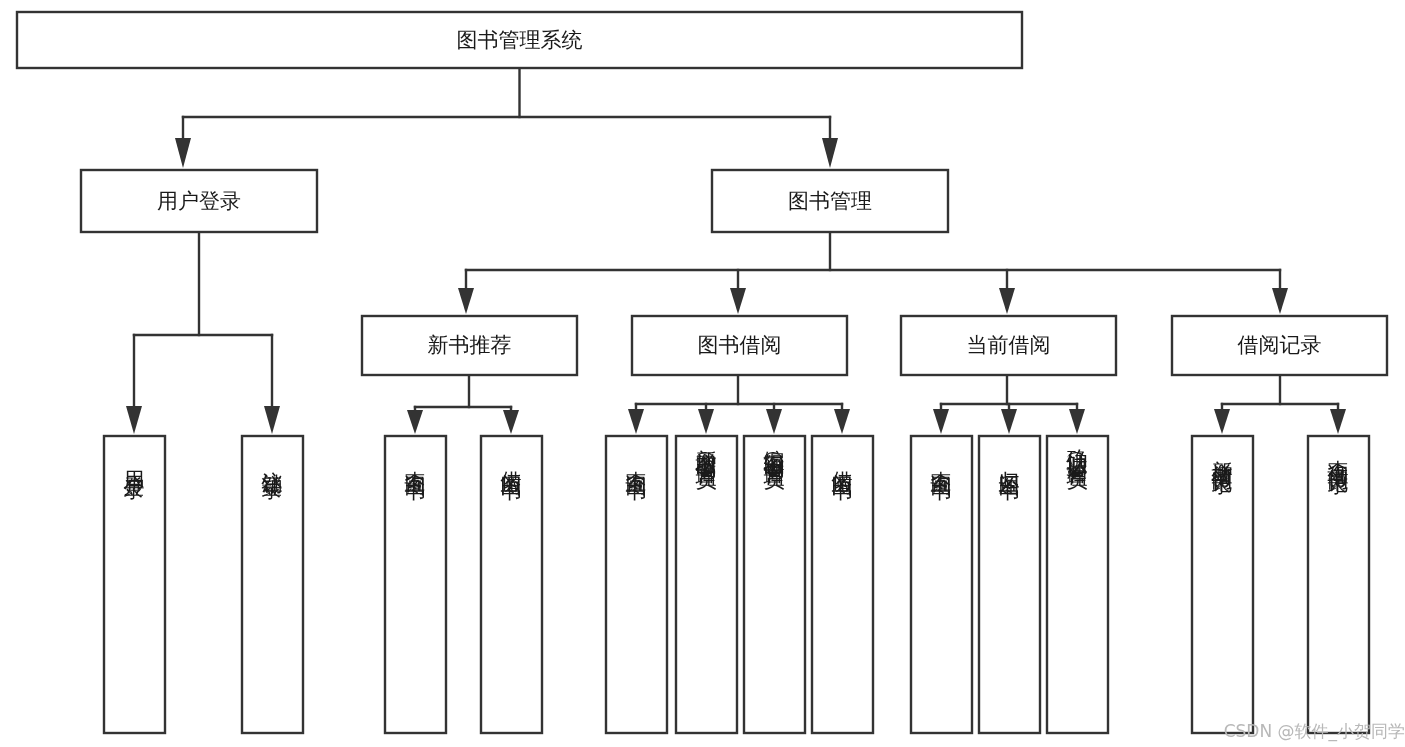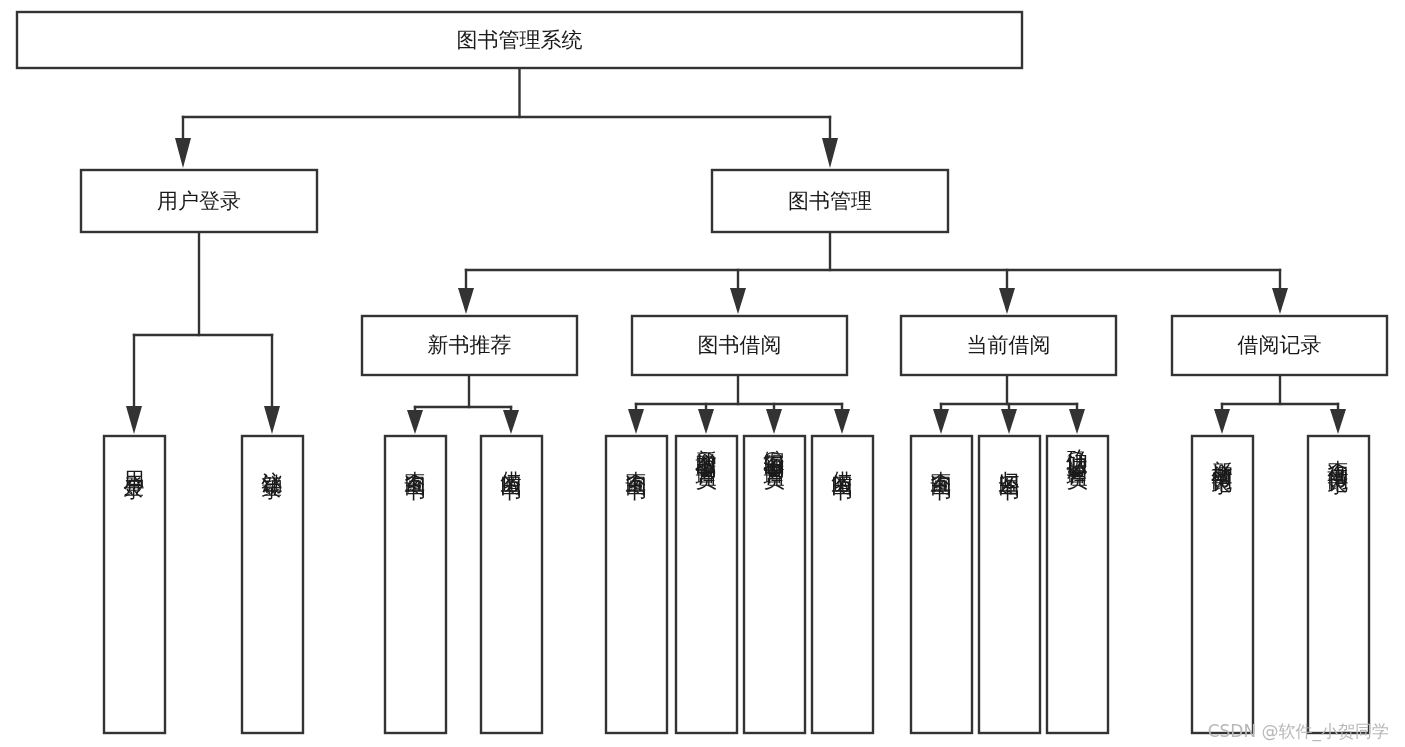"CSDN @软件_小贺同学" .watermark { right: 16px -> 0 }
